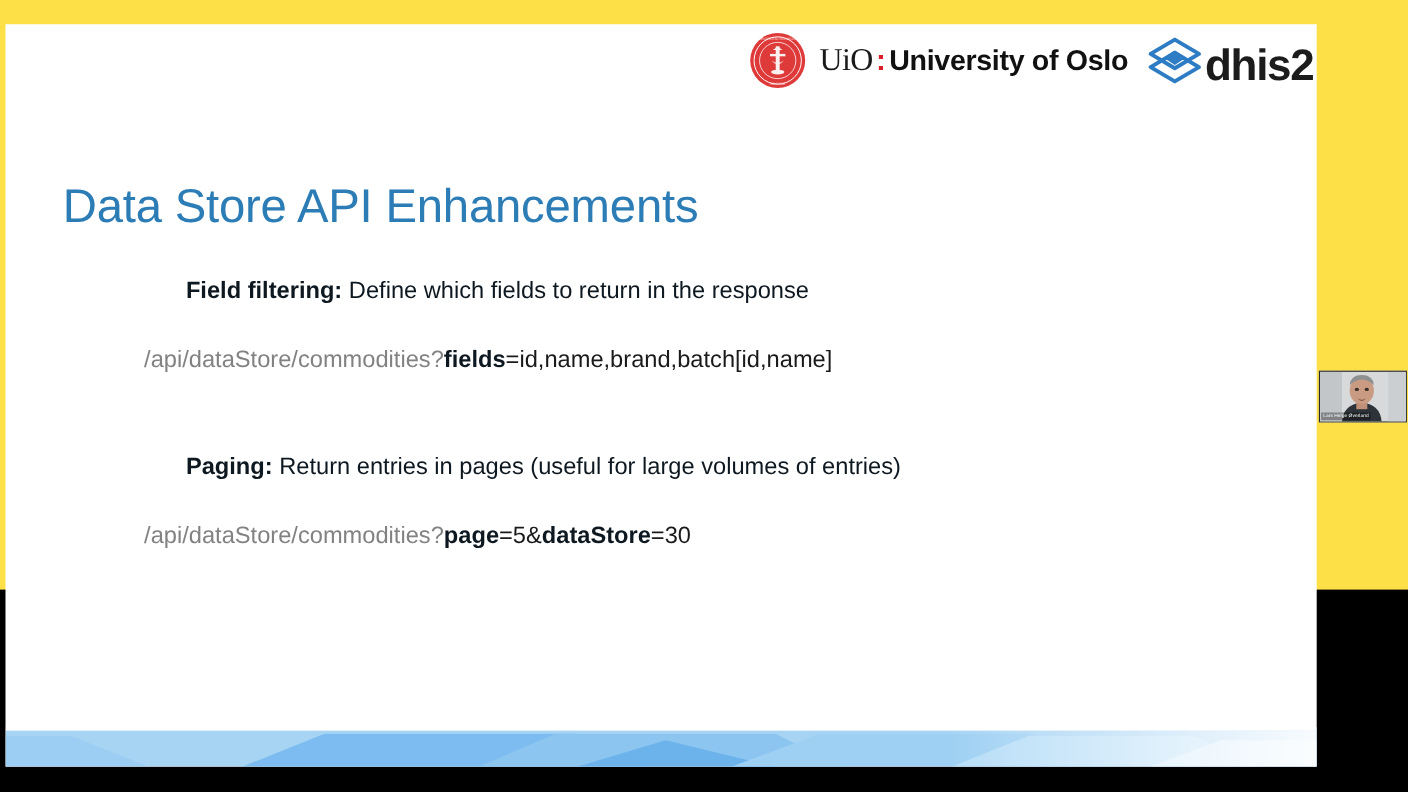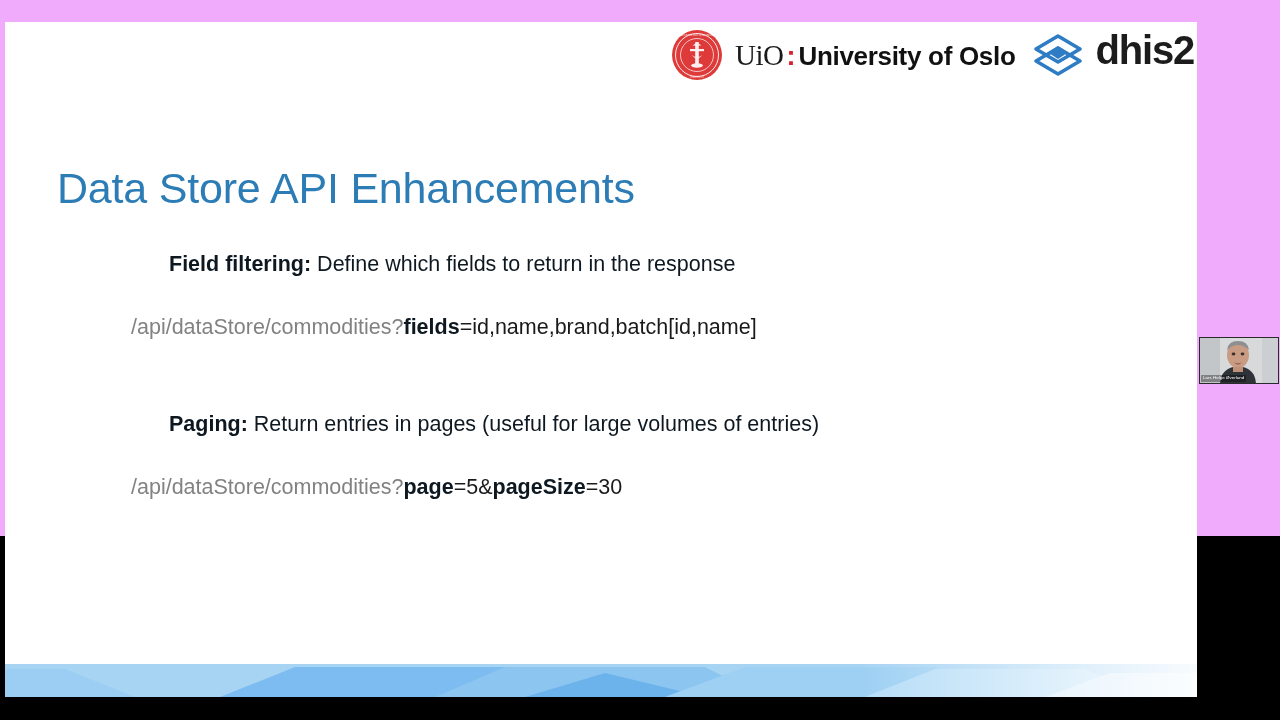"UiO" #screen { background: #f0abfc -> #fde047 }
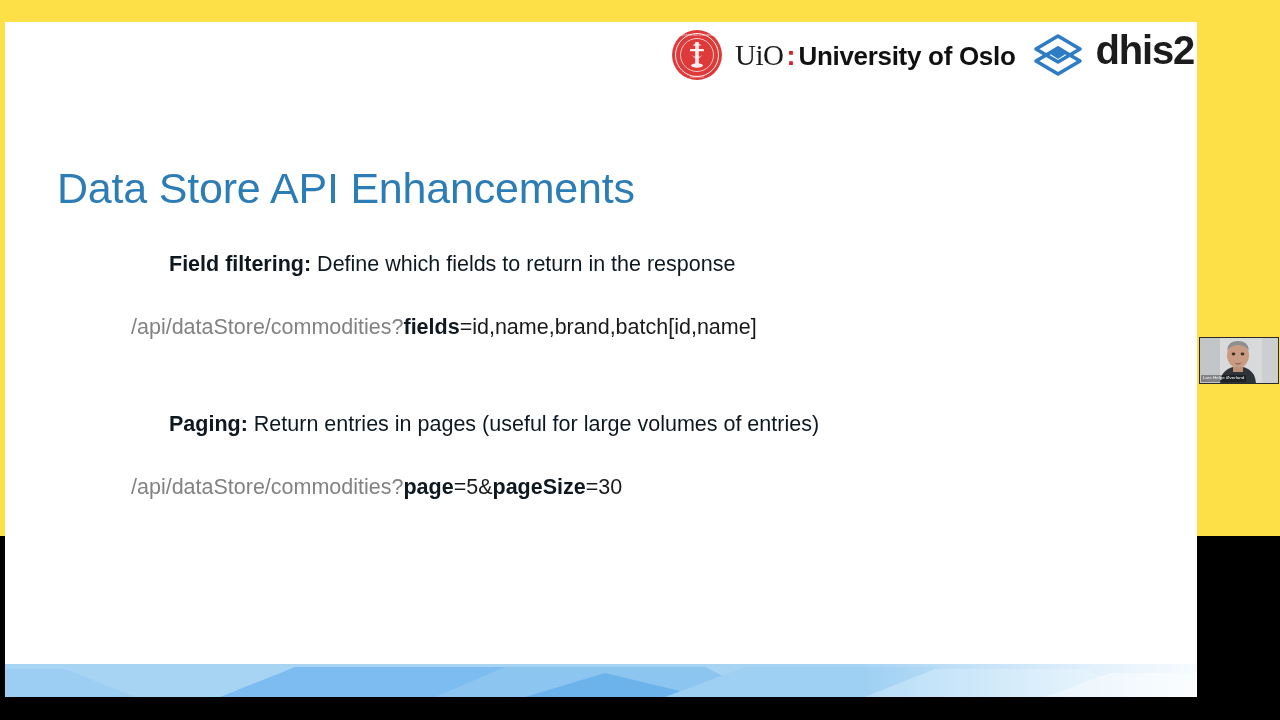"dhis2" .dhis2-lockup { align-items: flex-start -> flex-end; gap: 10px -> none }
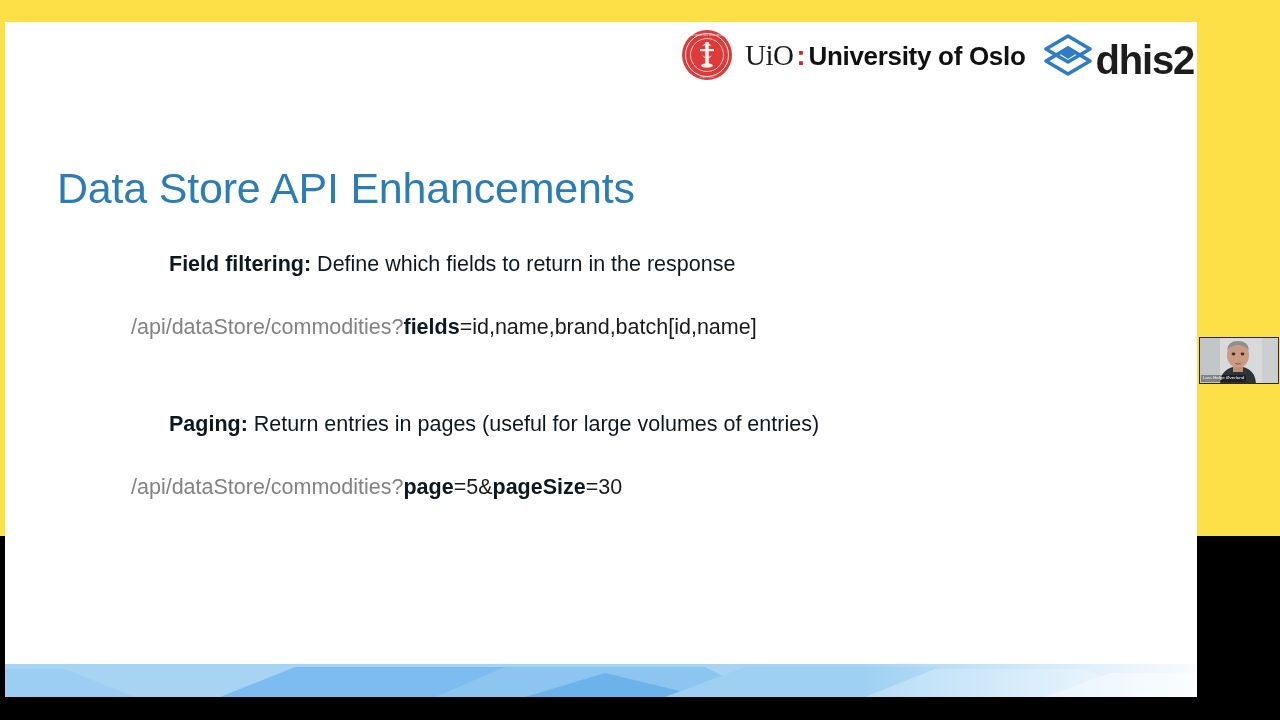"pageSize" span.param { text: pageSize -> dataStore }
